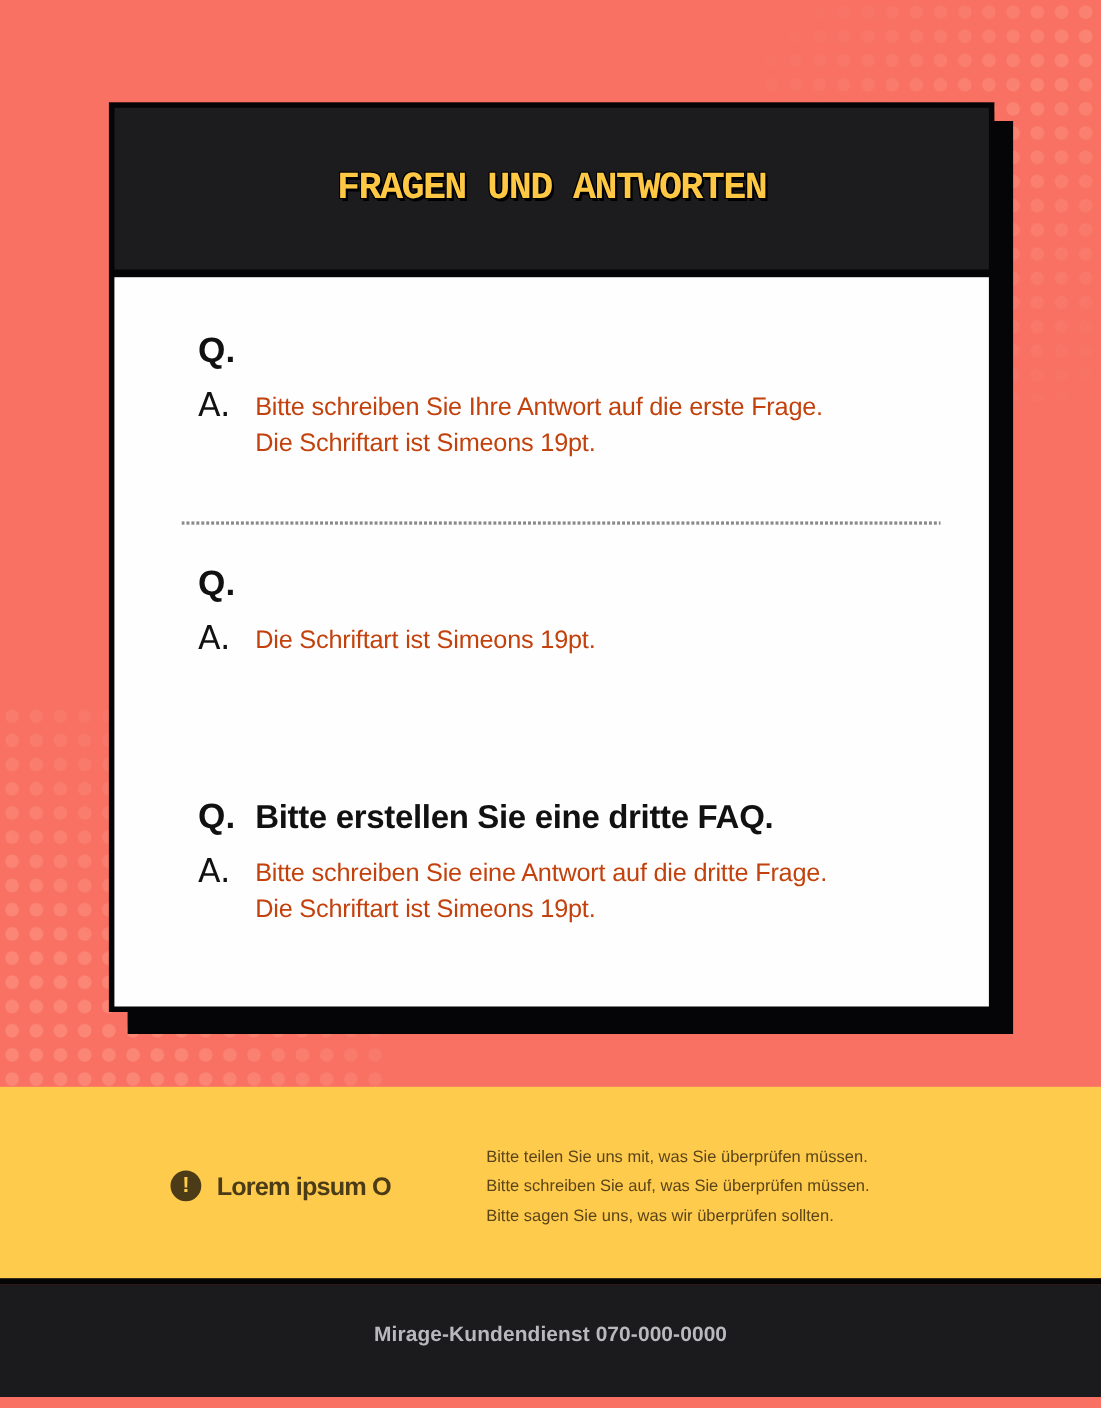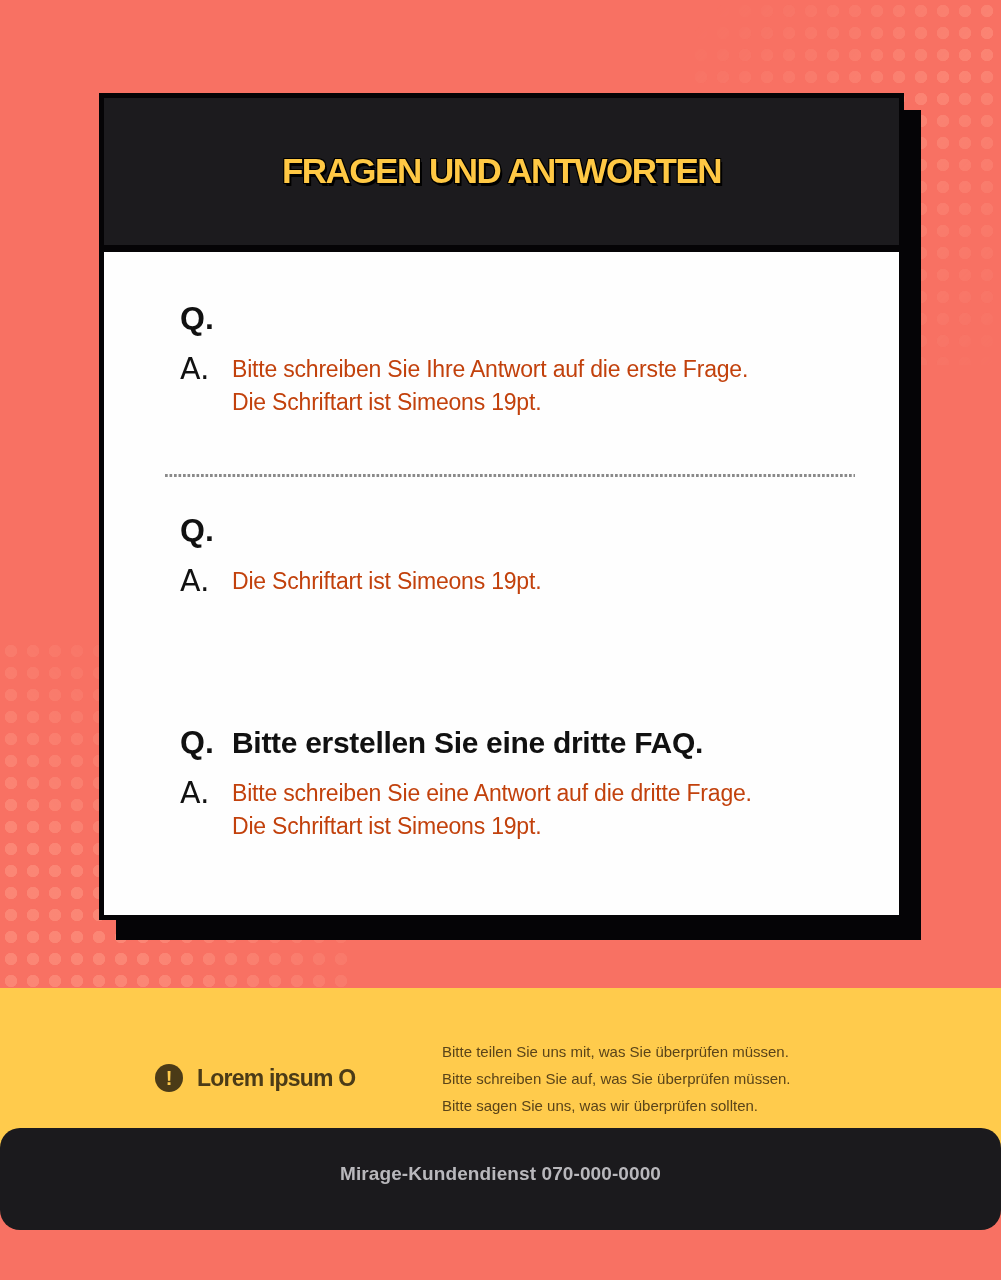"FRAGEN UND ANTWORTEN" .card-title { font-family: Liberation Sans, sans-serif -> Liberation Mono, monospace }
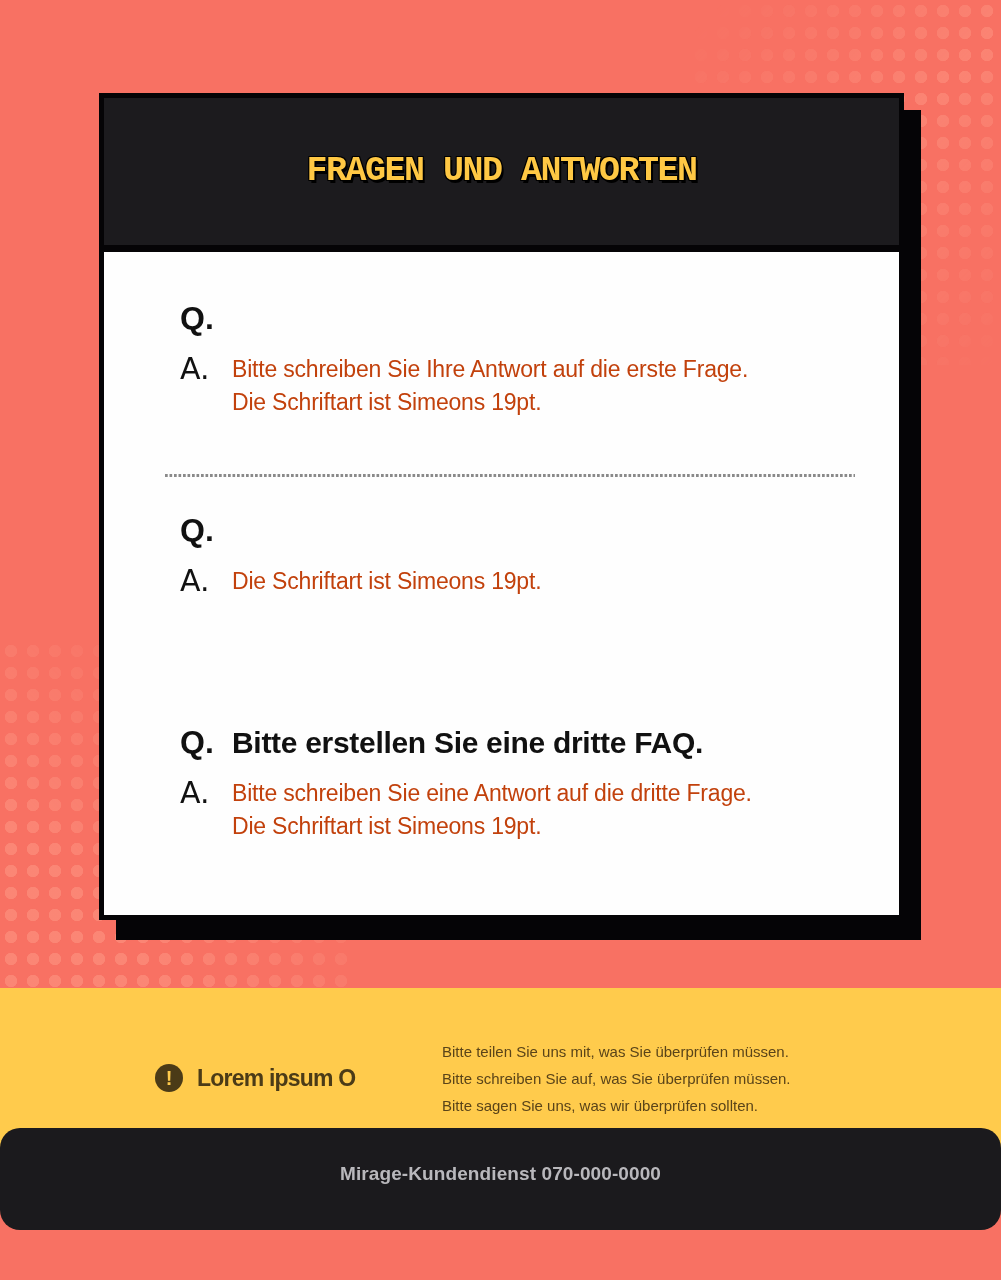"Mirage-Kundendienst 070-000-0000" .footer { border-radius: 20px -> none; top: 1128px -> 1168px }
